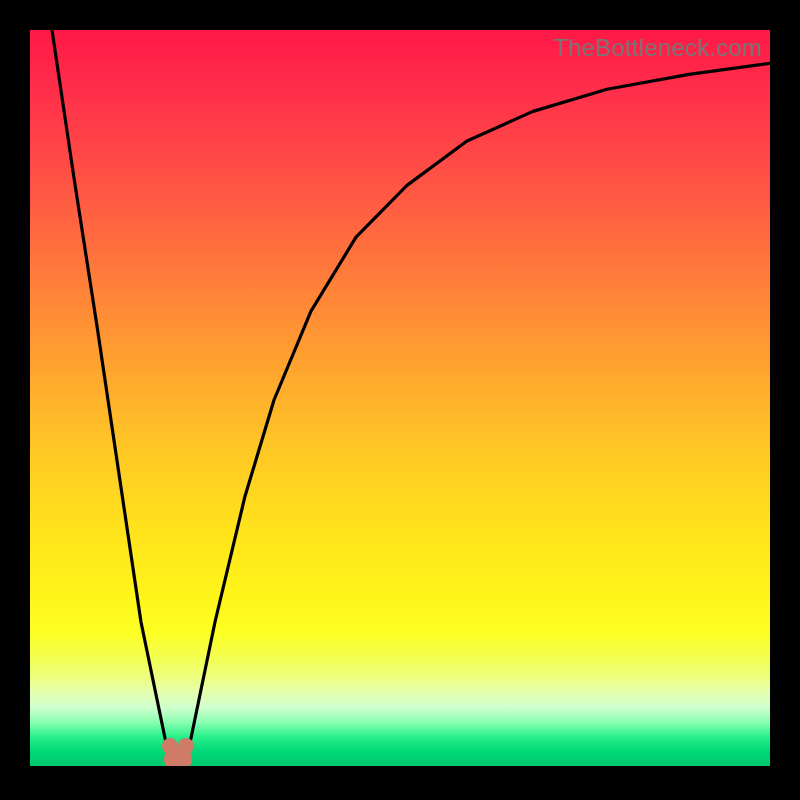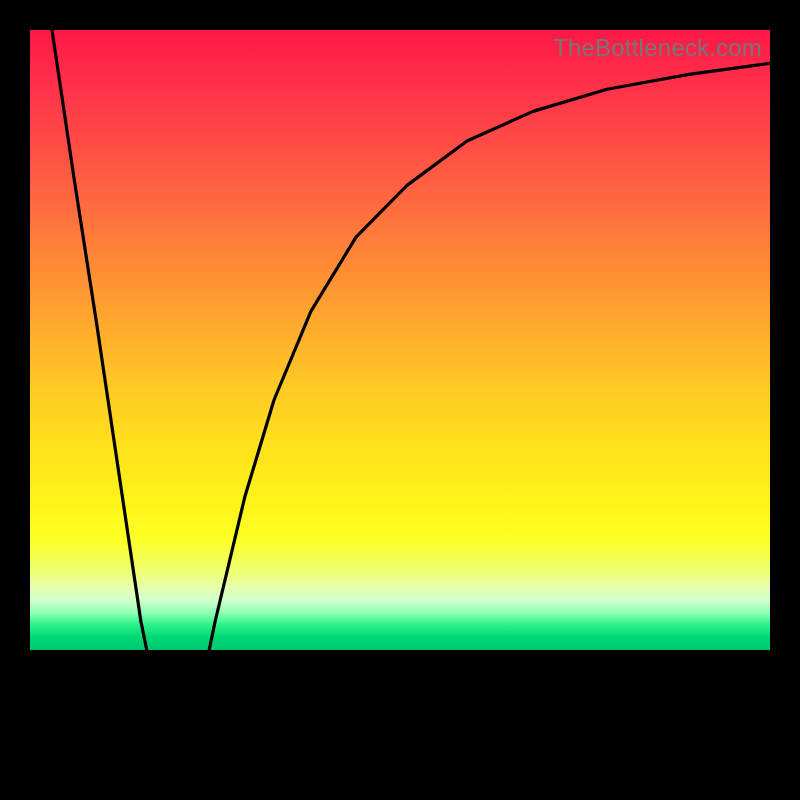"TheBottleneck.com" .plot { height: 620px -> 736px }
